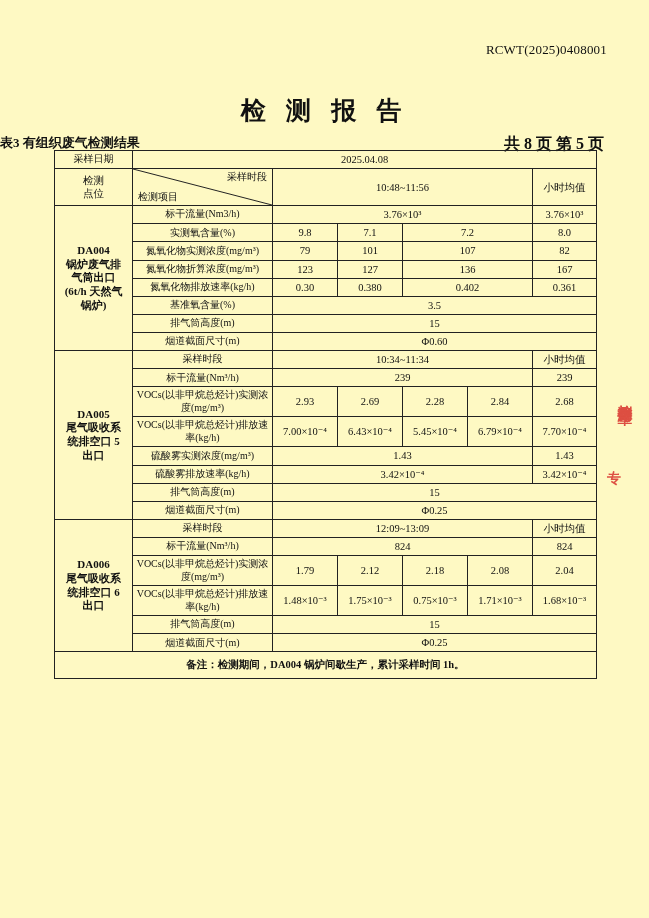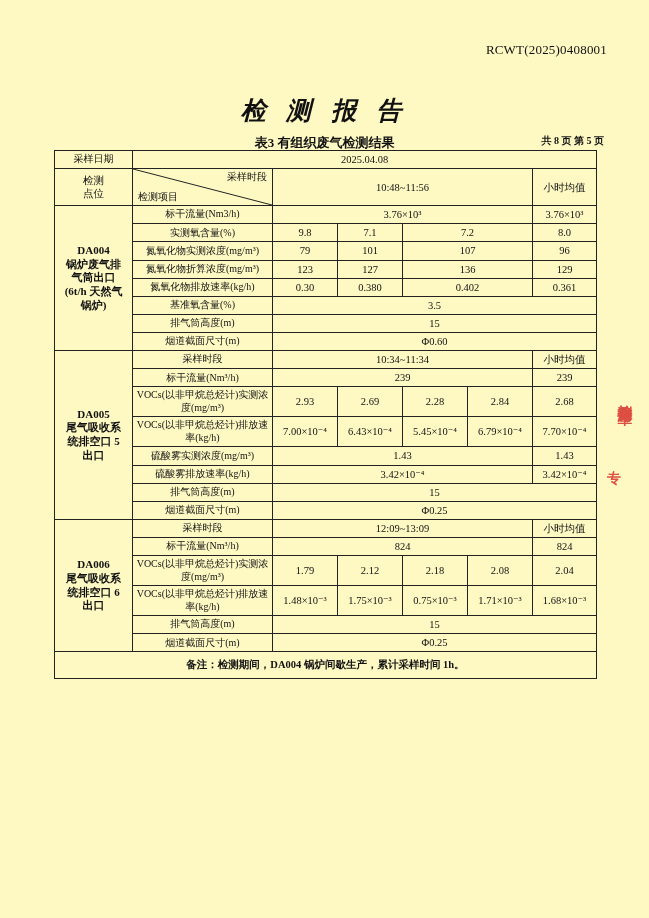"检 测 报 告" .title { font-style: italic -> none }
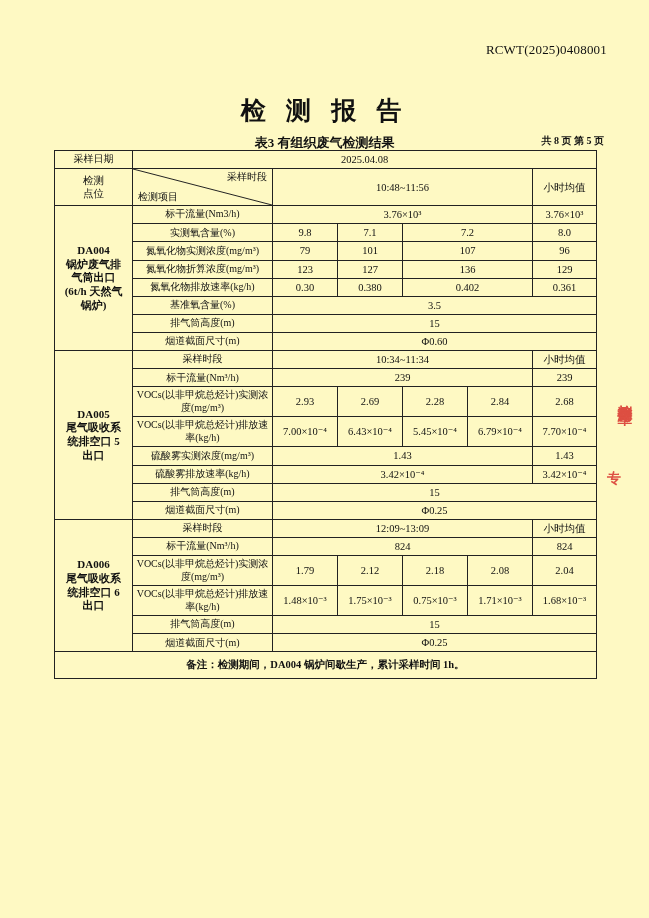"表3 有组织废气检测结果" .subtitle { text-align: center -> none }
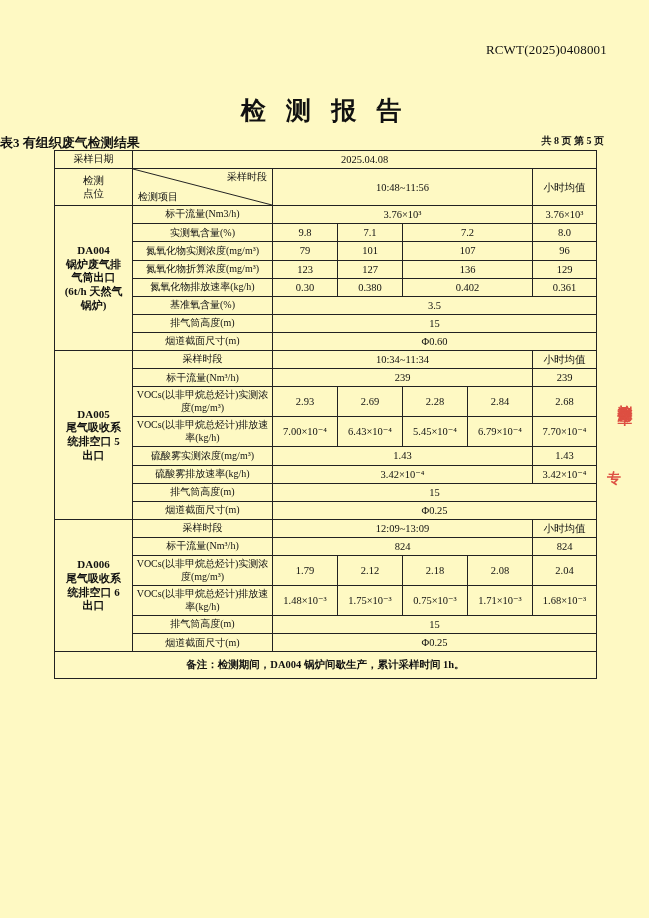"共 8 页 第 5" .pageinfo { font-size: 10px -> 16px }
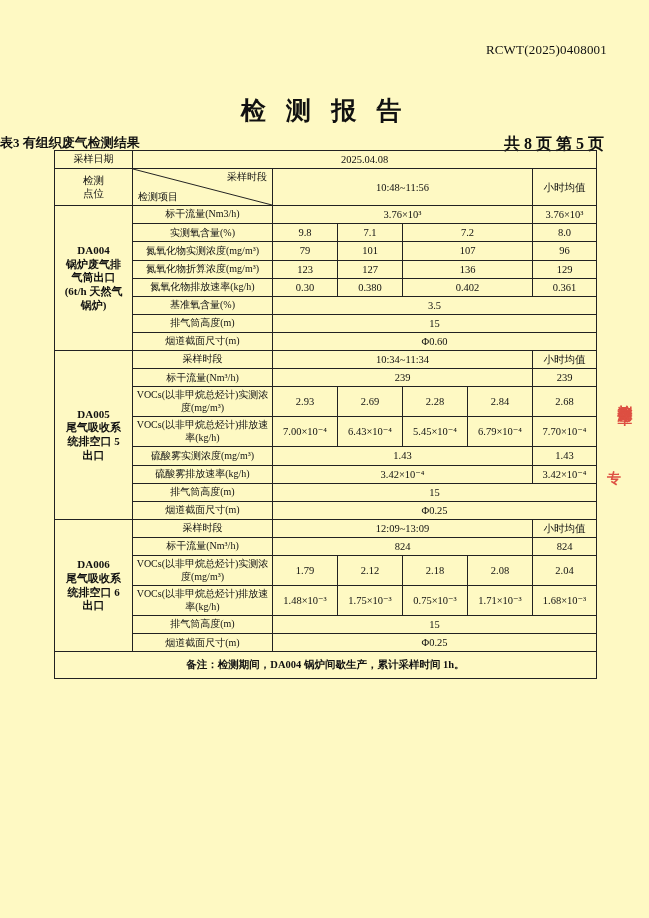"96" td { text: 96 -> 82 }
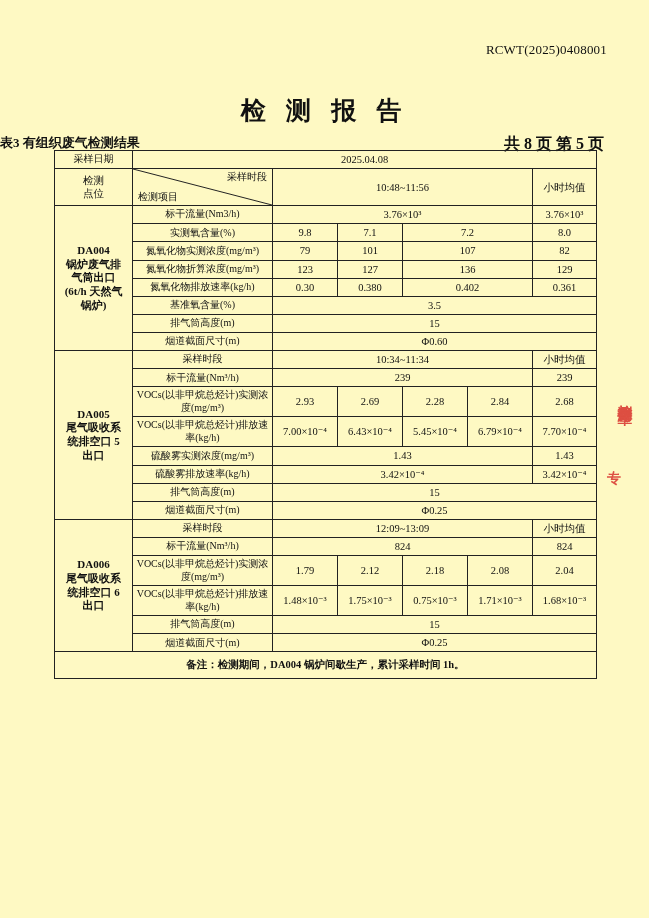"129" td { text: 129 -> 167 }
